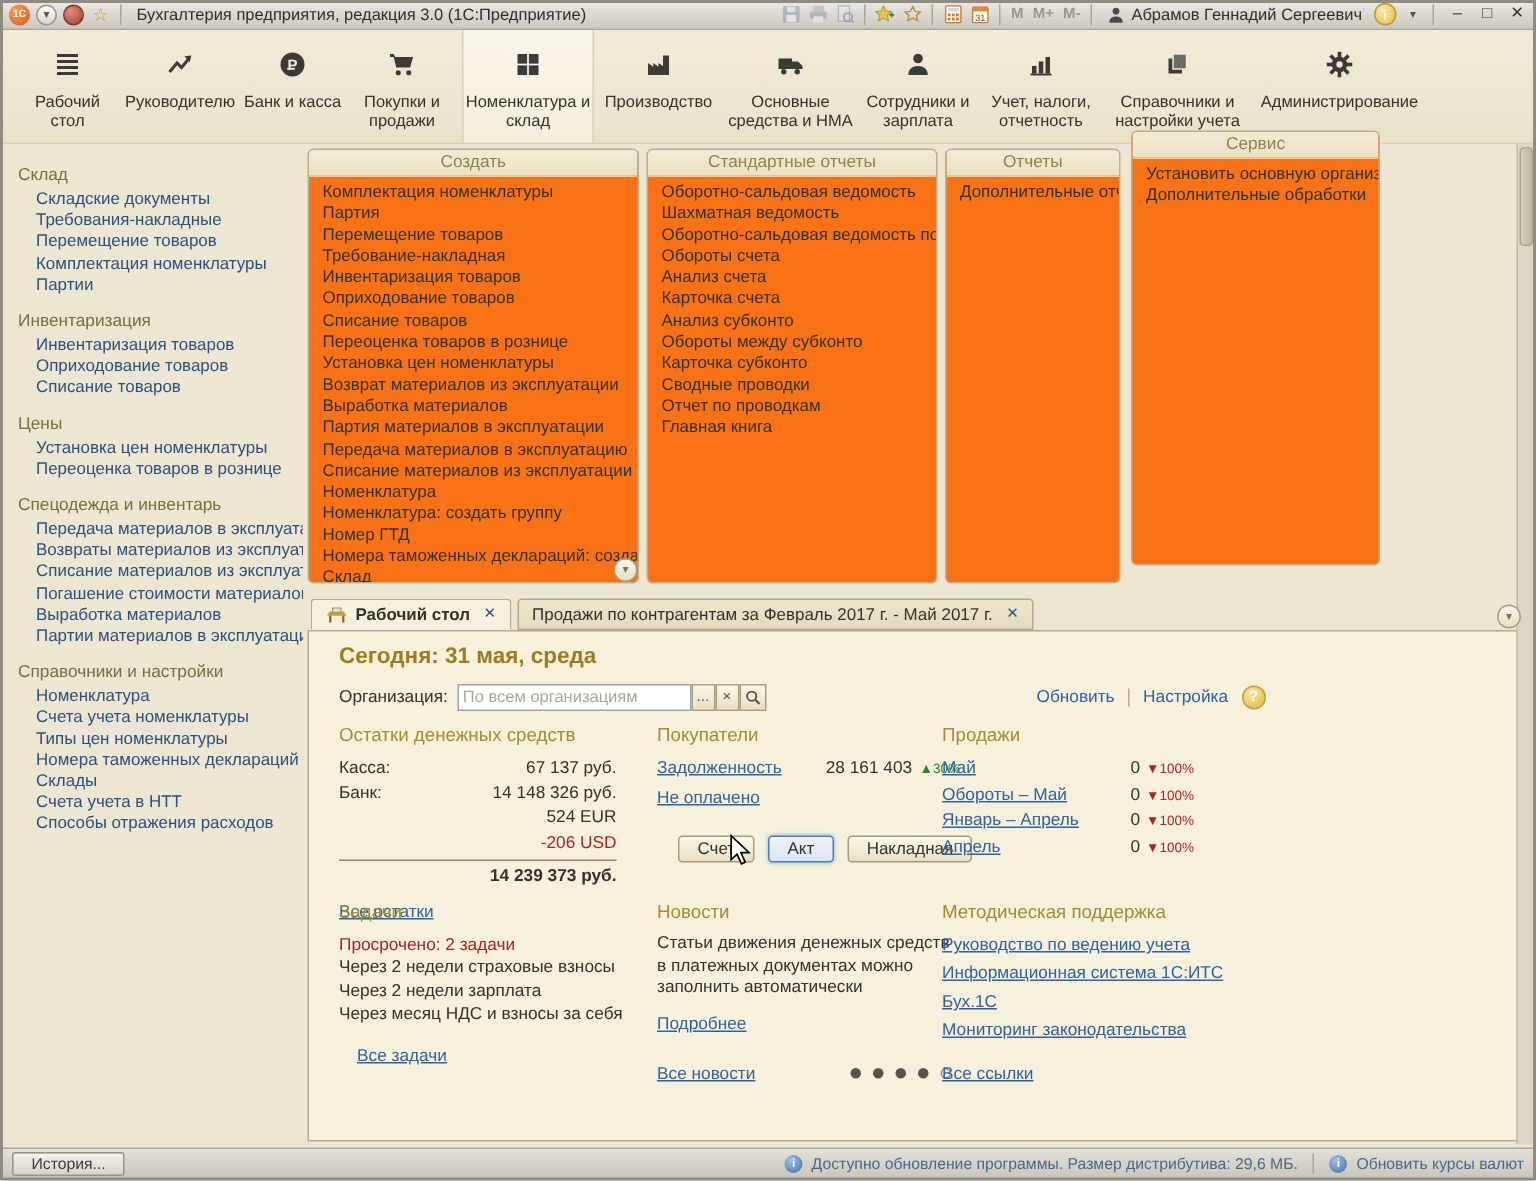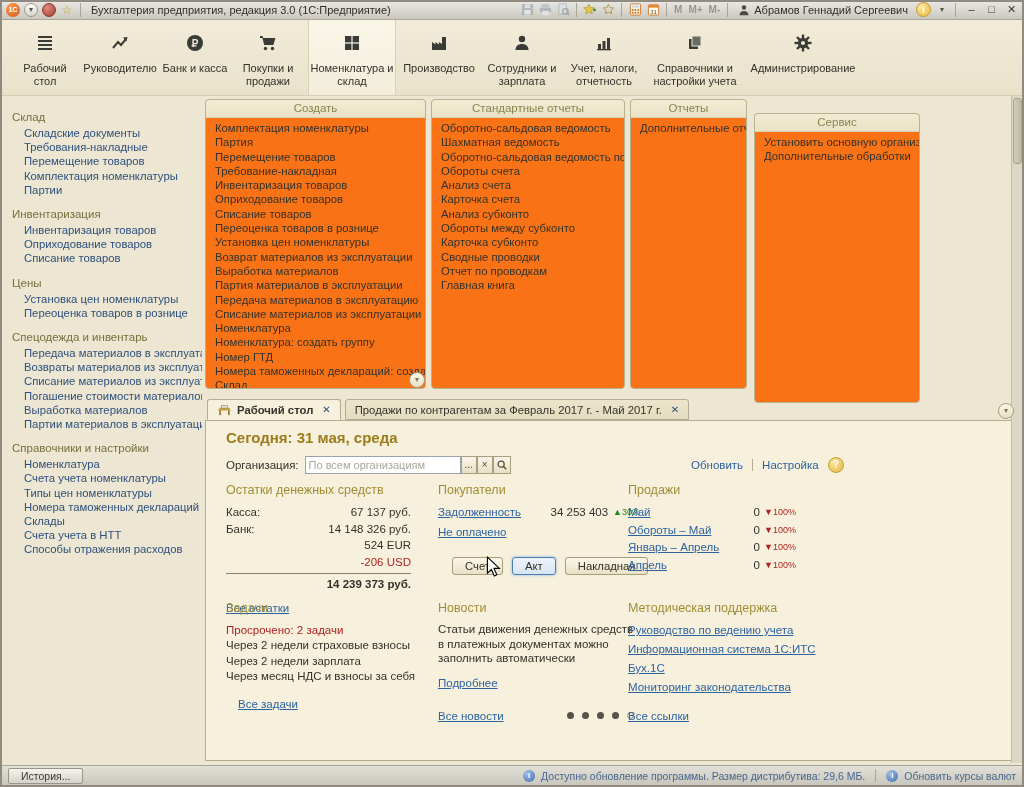"Основные средства и НМА" div.rsec { html: none -> <div> <span> <svg> <rect></rect> <path></path> <circle></circle> <circle></circle> </svg> </span> <span>Основные средства и НМА</span> </div> }
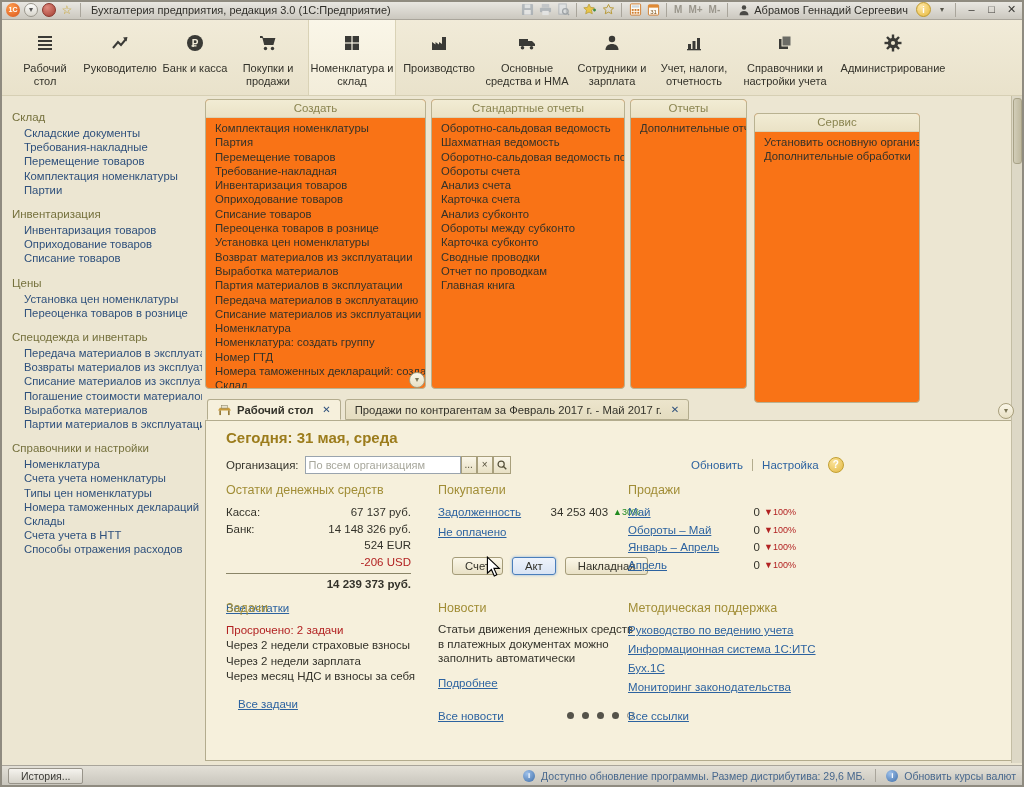"Сервис" div.panel { top: 113px -> 87px }
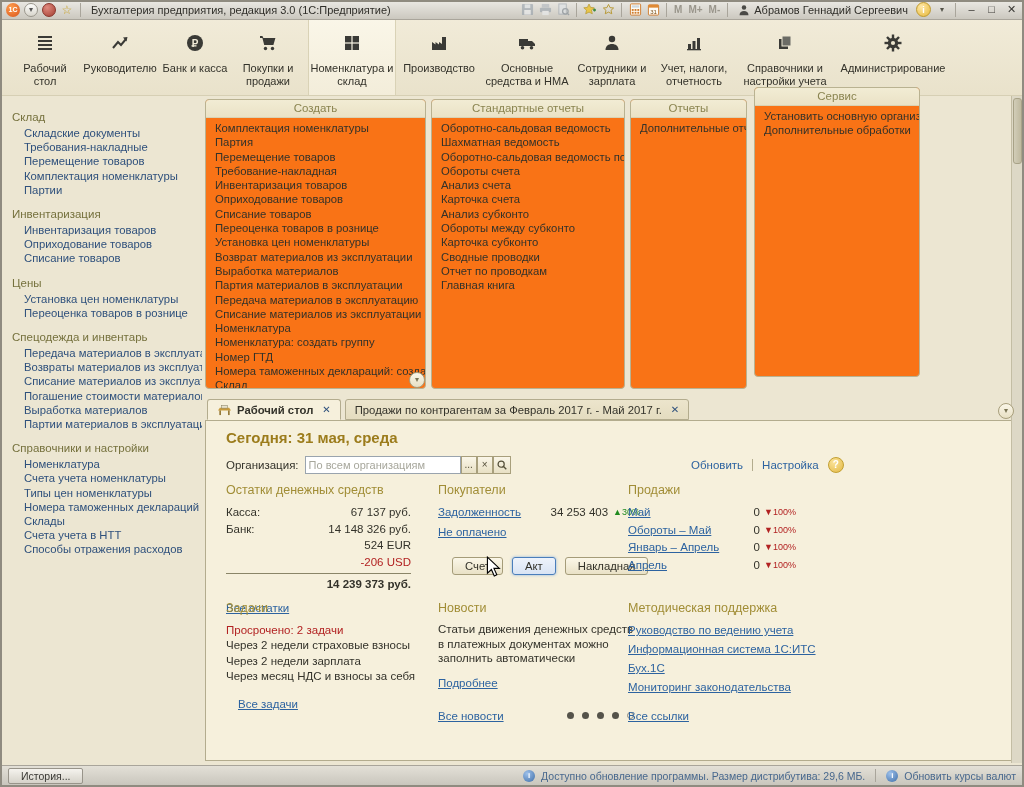"34 253 403" span.buy-val { text: 34 253 403 -> 28 161 403 }
